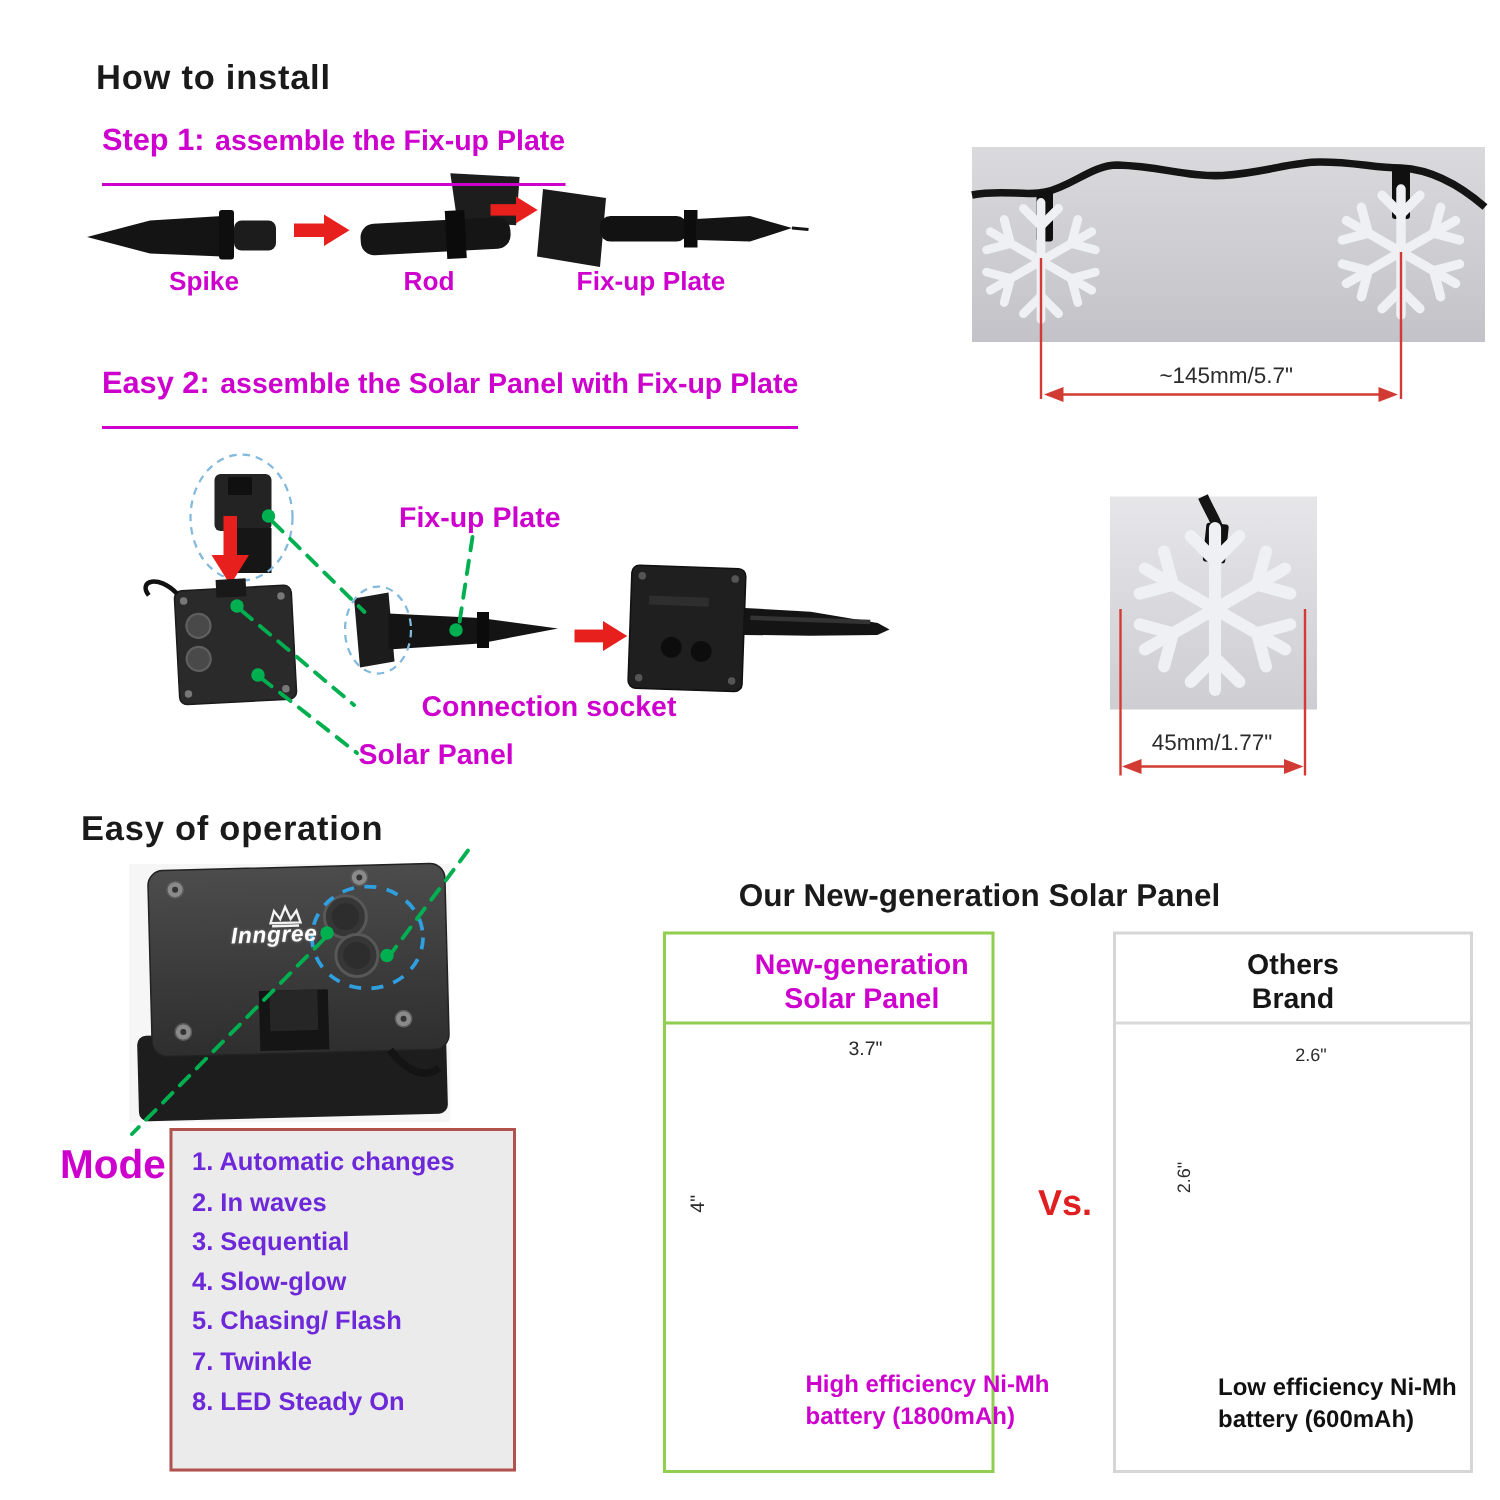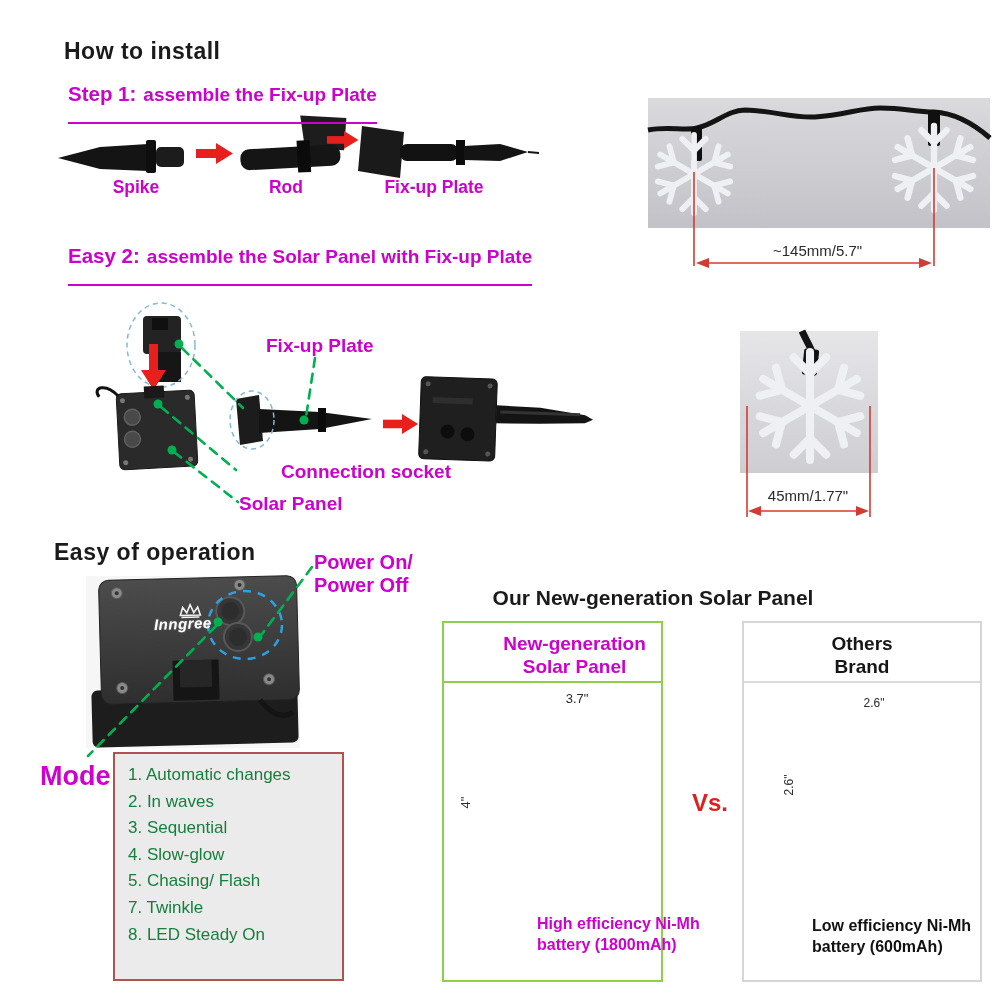"Power On/" div.txt { html: <div> <div>Power On/</div> <div>Power Off</div> </div> -> none }
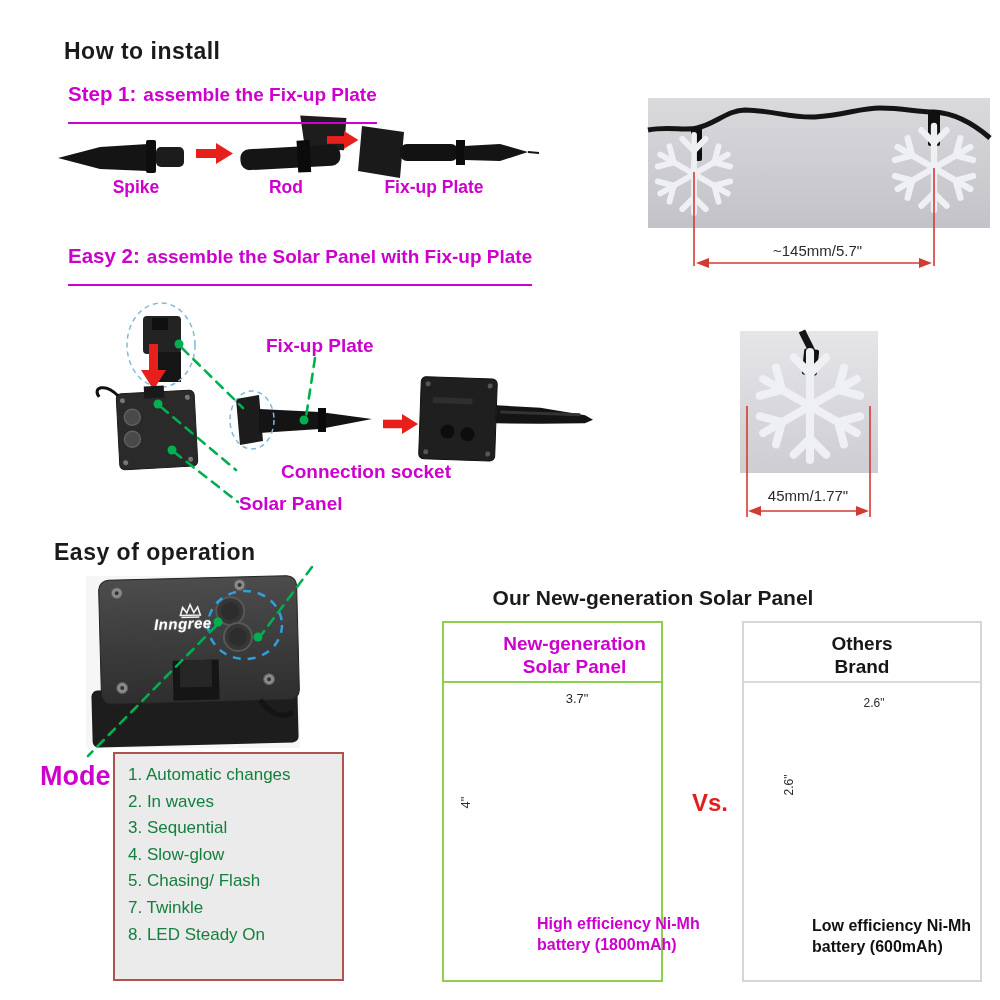"1. Automatic changes" .modebox .mi { color: #15803d -> #6d28d9; font-weight: 400 -> 700 }
